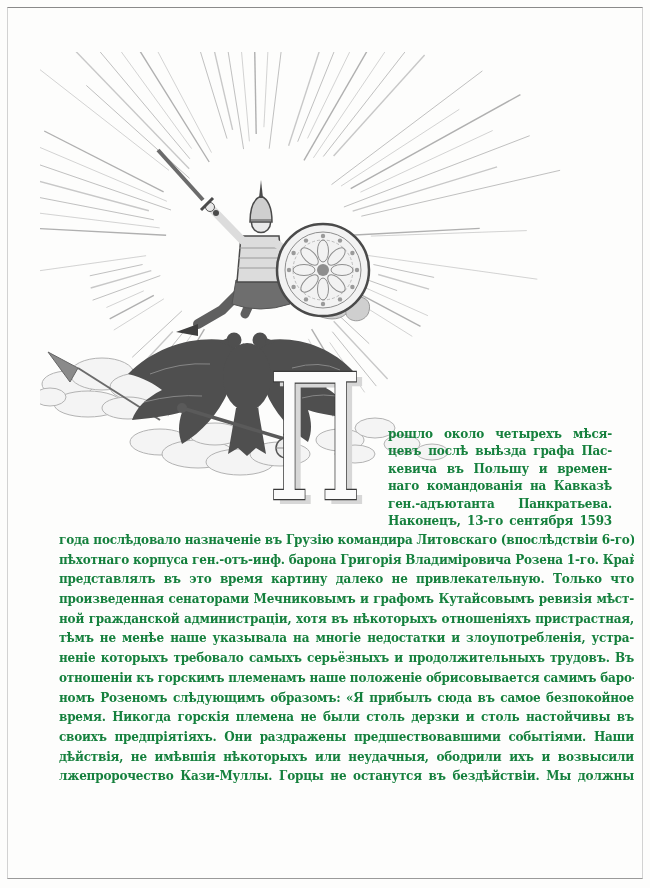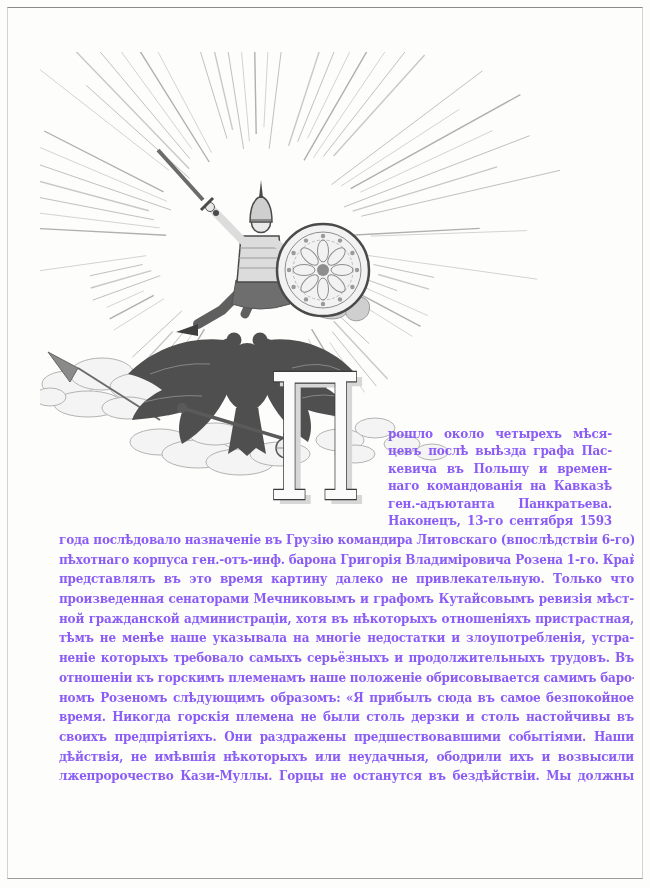"рошло около четырехъ мѣся-" .jline { color: #8b5cf6 -> #15803d }
